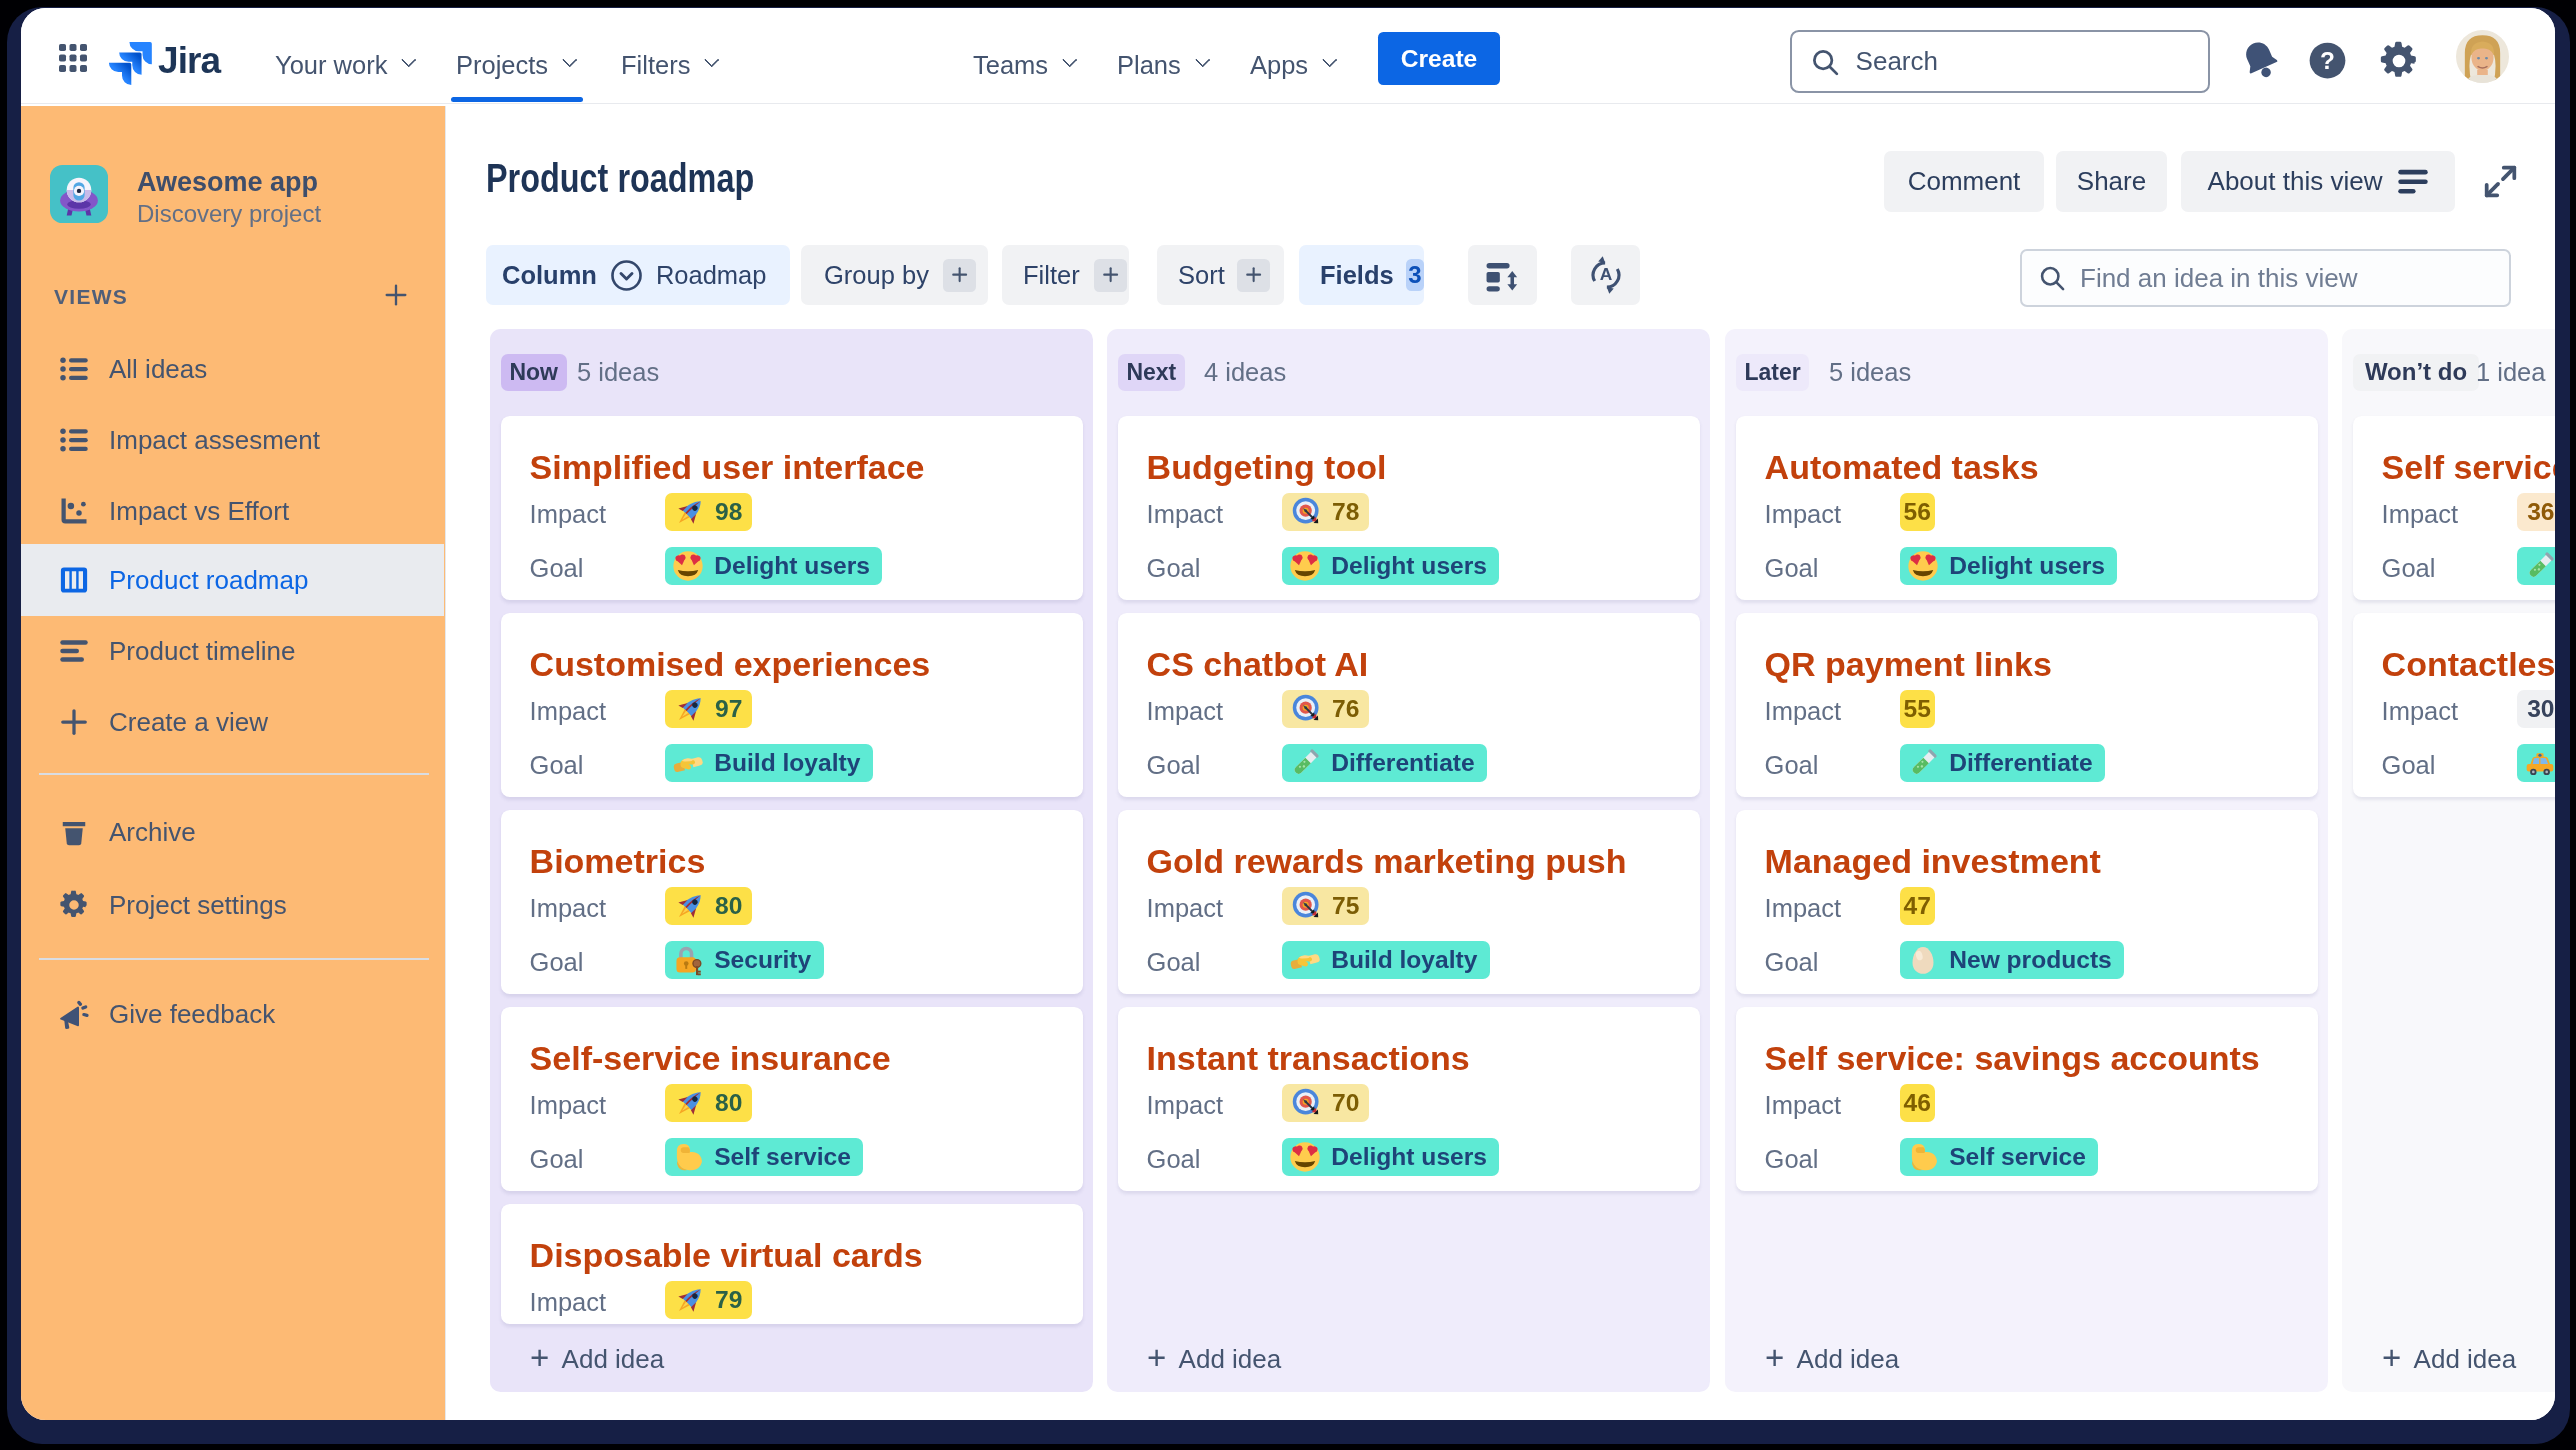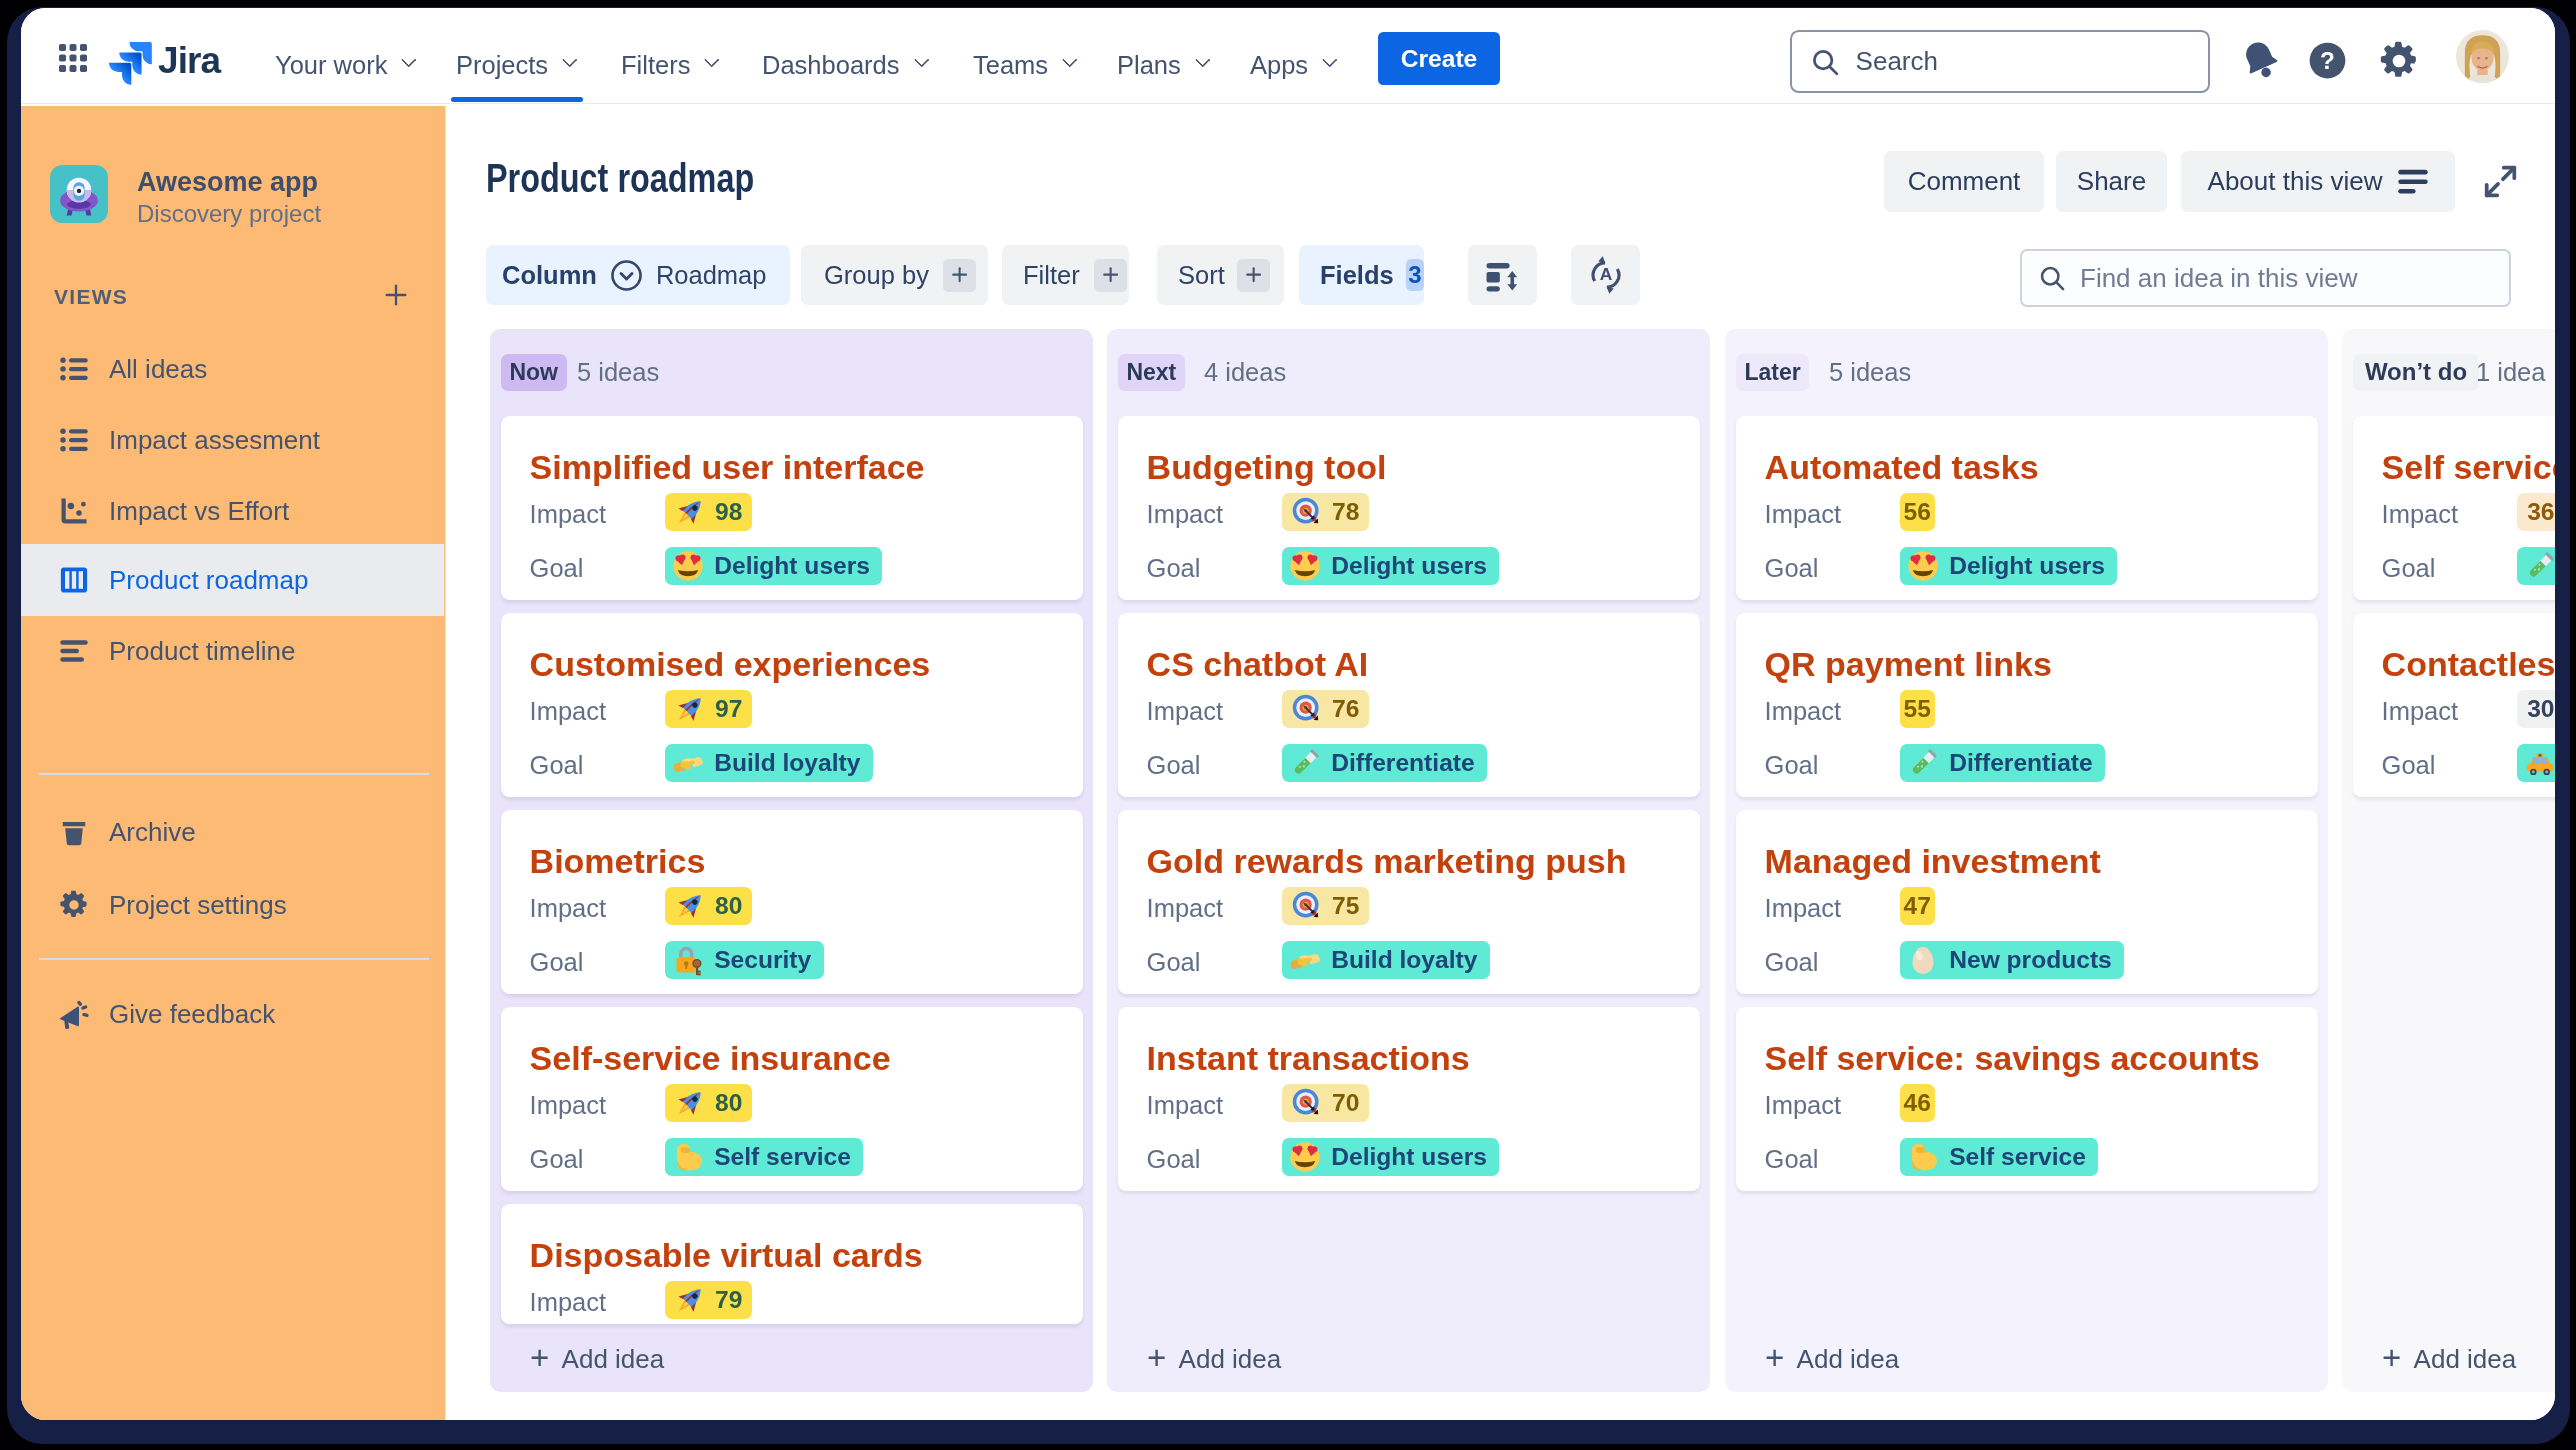"Dashboards" div.navitem { html: <div>Dashboards<span></span></div> -> none }
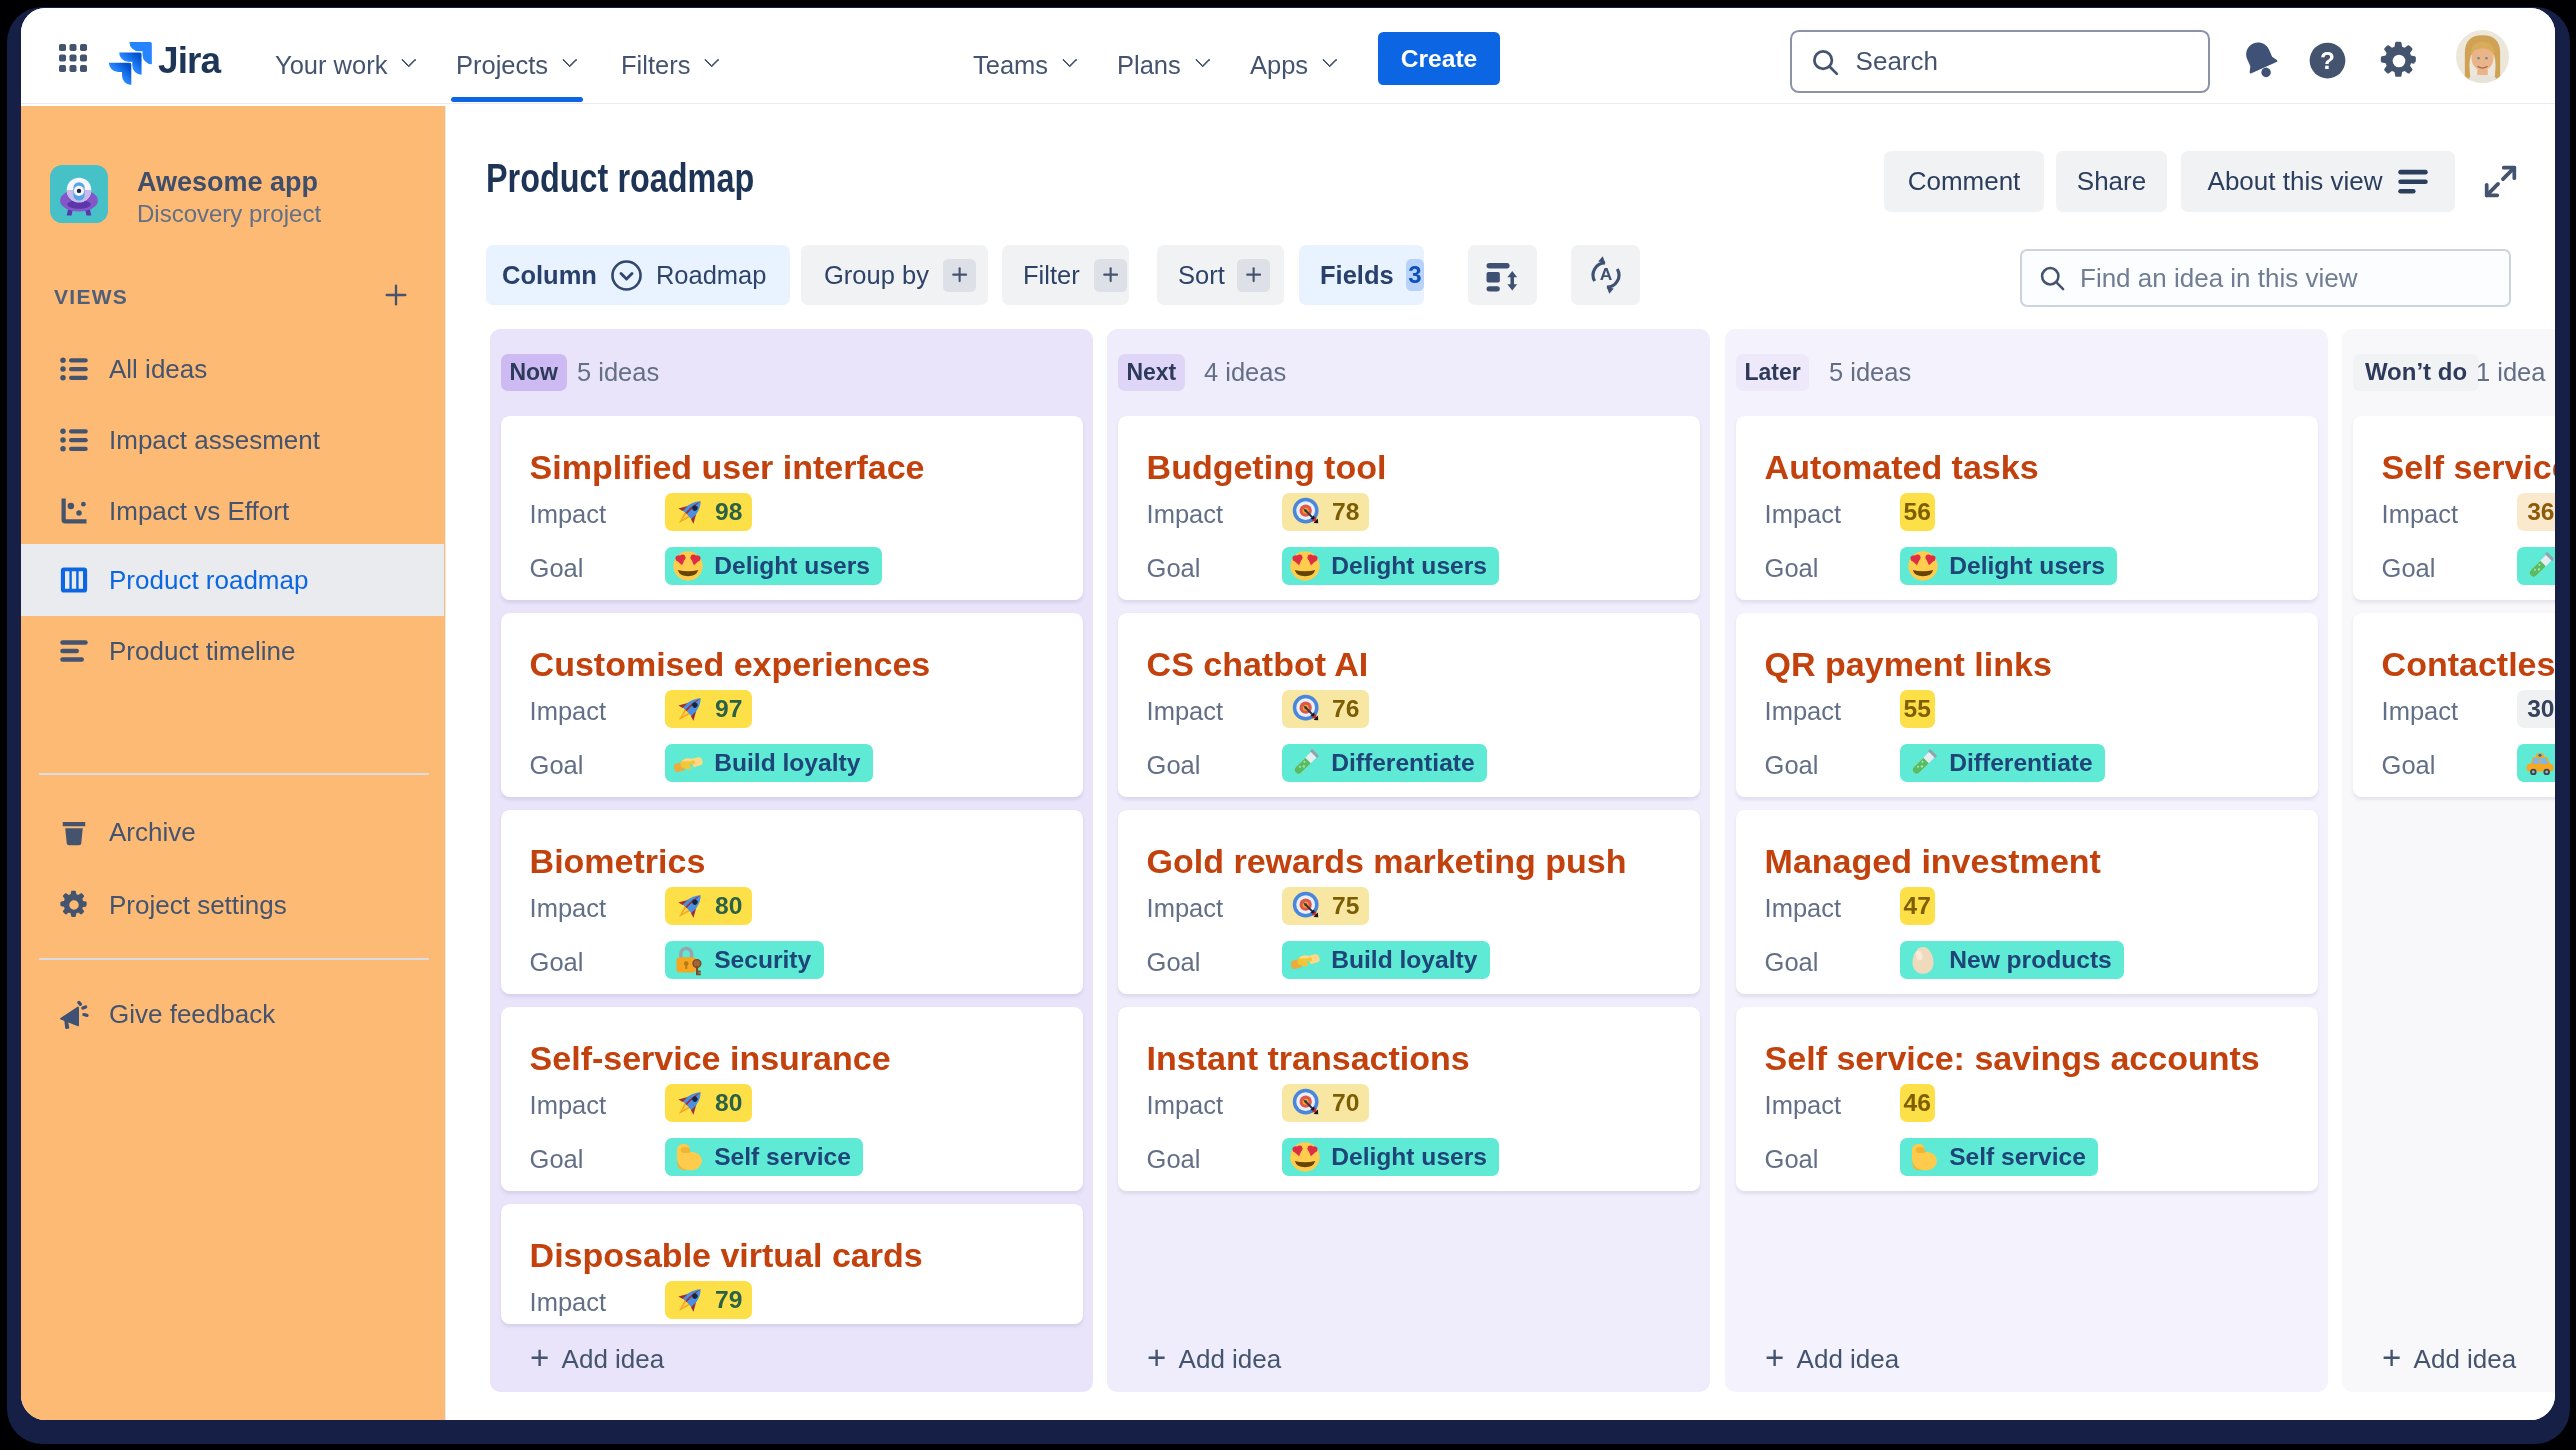"Create a view" div.srow { html: none -> <div> <svg> <line></line> <line></line> </svg> <span>Create a view</span> </div> }
